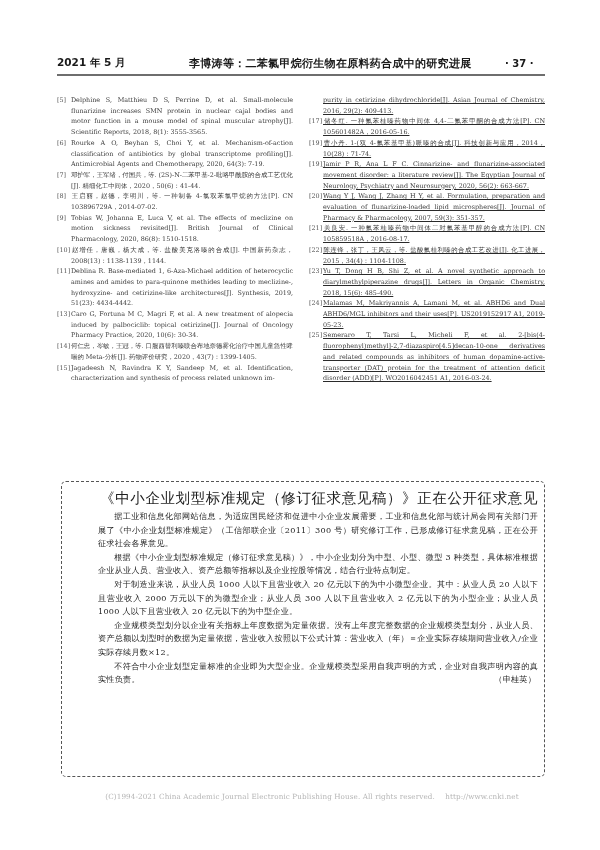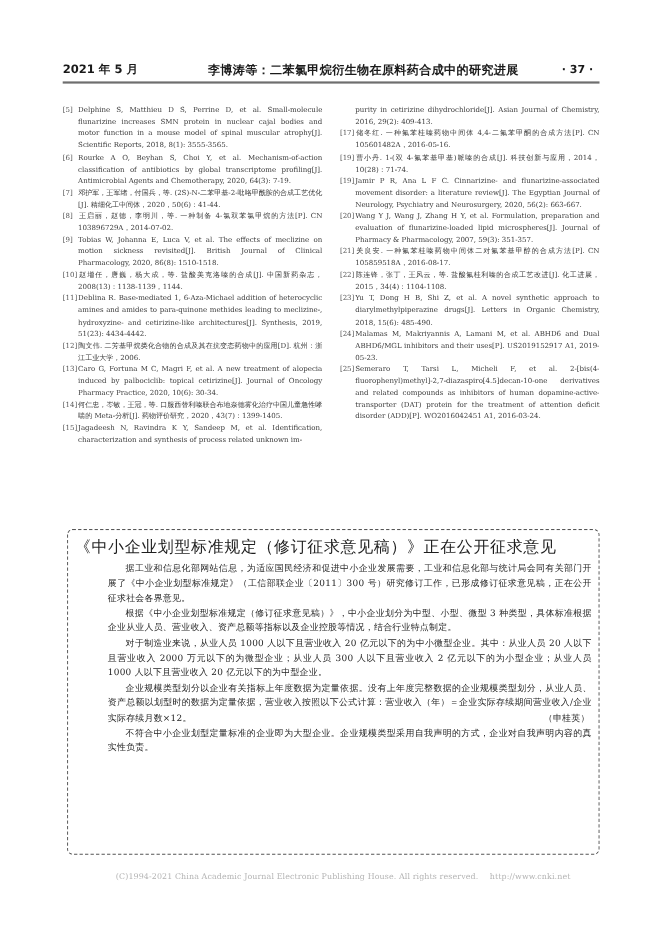"· 37 ·" .running-header .pageno { text-align: center -> left }
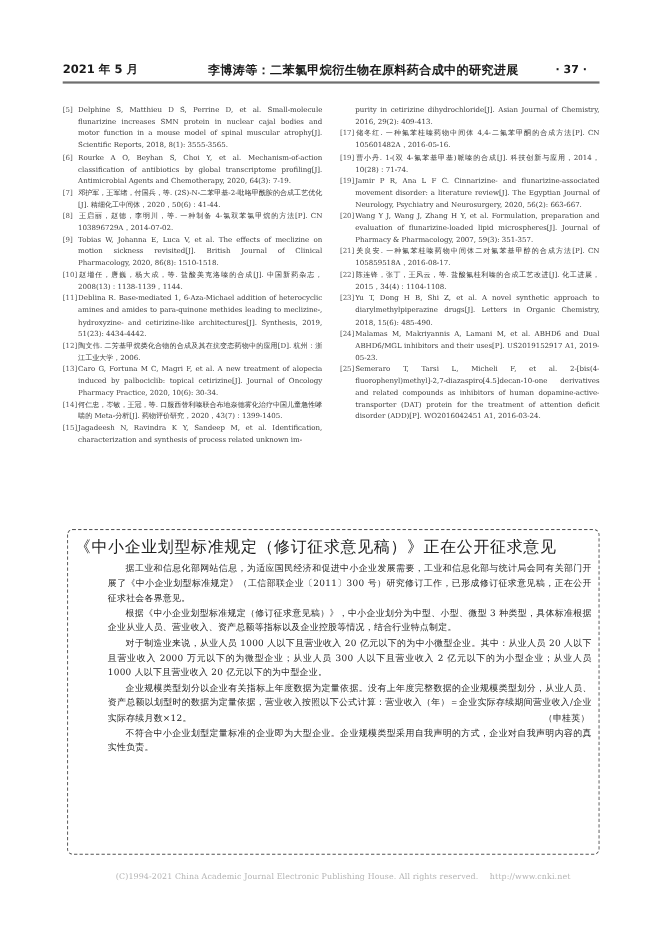"purity in cetirizine dihydrochloride[J]." .ref-col.right { text-decoration: none -> underline }
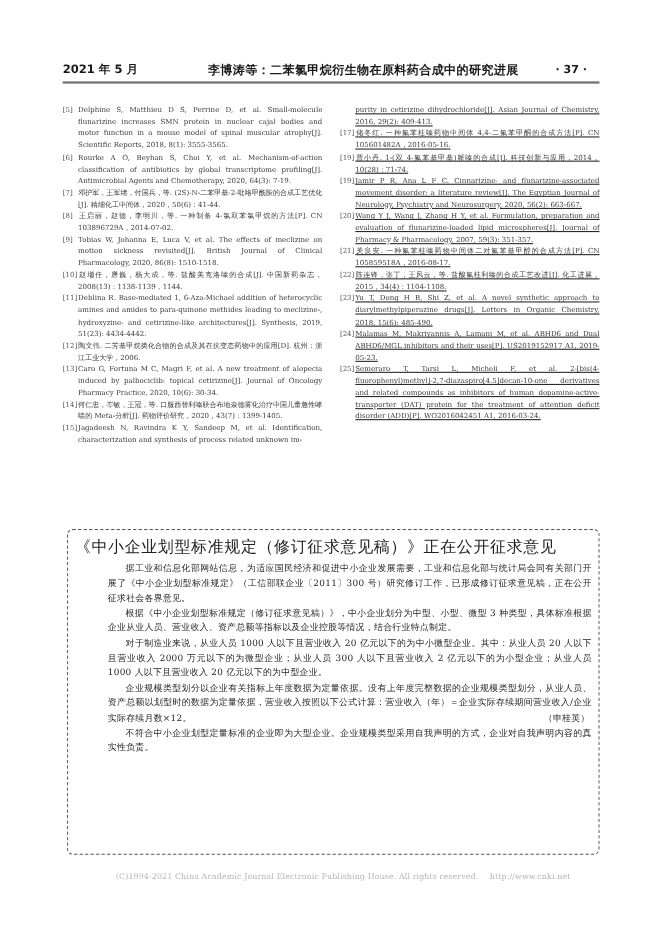"[12]陶文伟. 二芳基甲烷类化合物的合成及其在抗变态药物中的应用[D]." div.ref { html: <div><span>[12]</span><span>陶文伟. 二芳基甲烷类化合物的合成及其在抗变态药物中的应用[D]. 杭州：浙江工业大学，2006.</span></div> -> none }
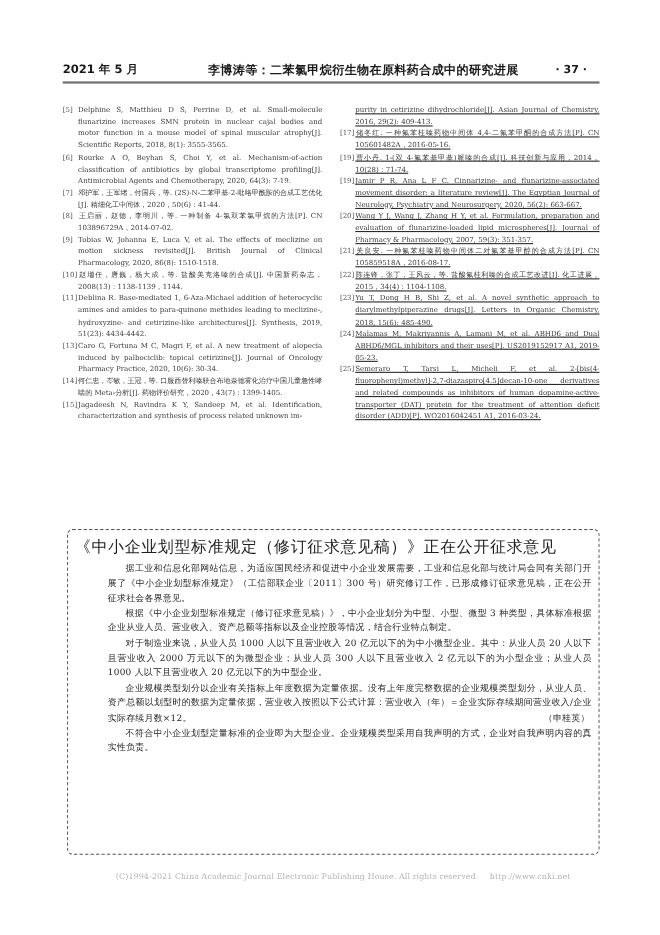"《中小企业划型标准规定（修订征求意见稿）》正在公开征求意见" .notice-title { text-align: left -> right }
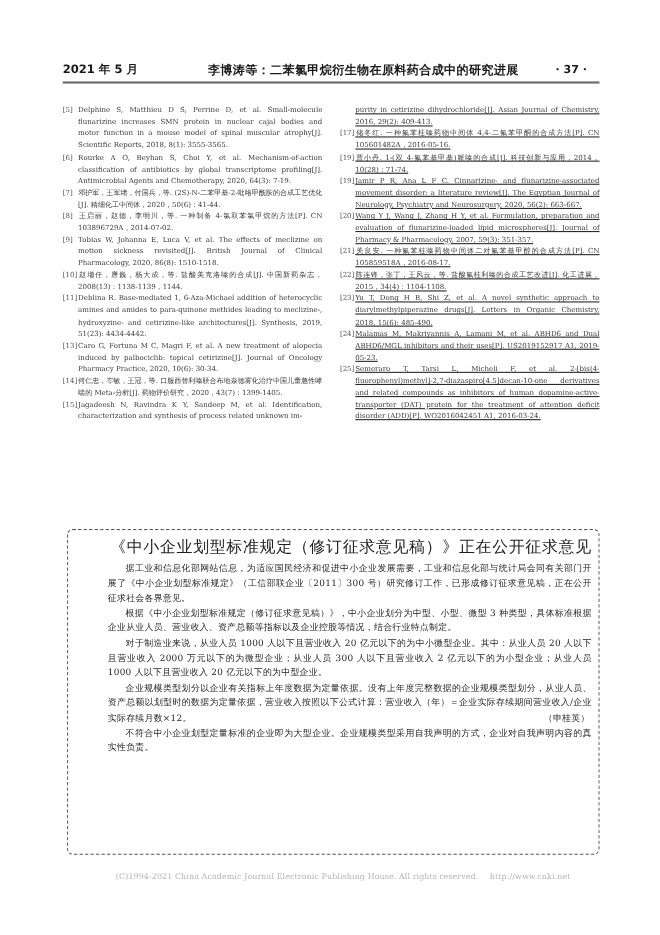"（申桂英）" p { order: before "不符合中小企业划型定量标准的企业即为大型企业。企业规模类型采用自我声明的方式，企" -> after "不符合中小企业划型定量标准的企业即为大型企业。企业规模类型采用自我声明的方式，企" }
